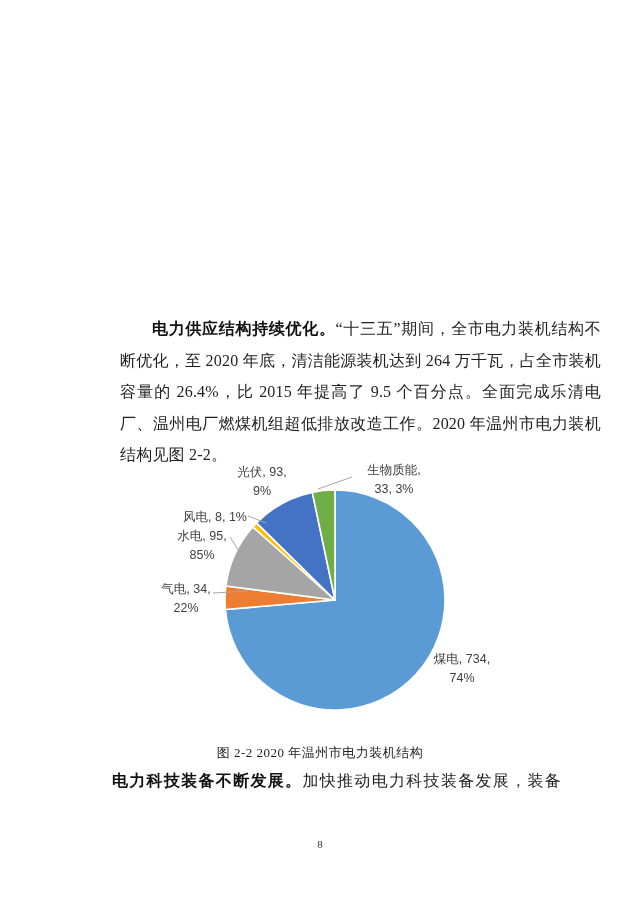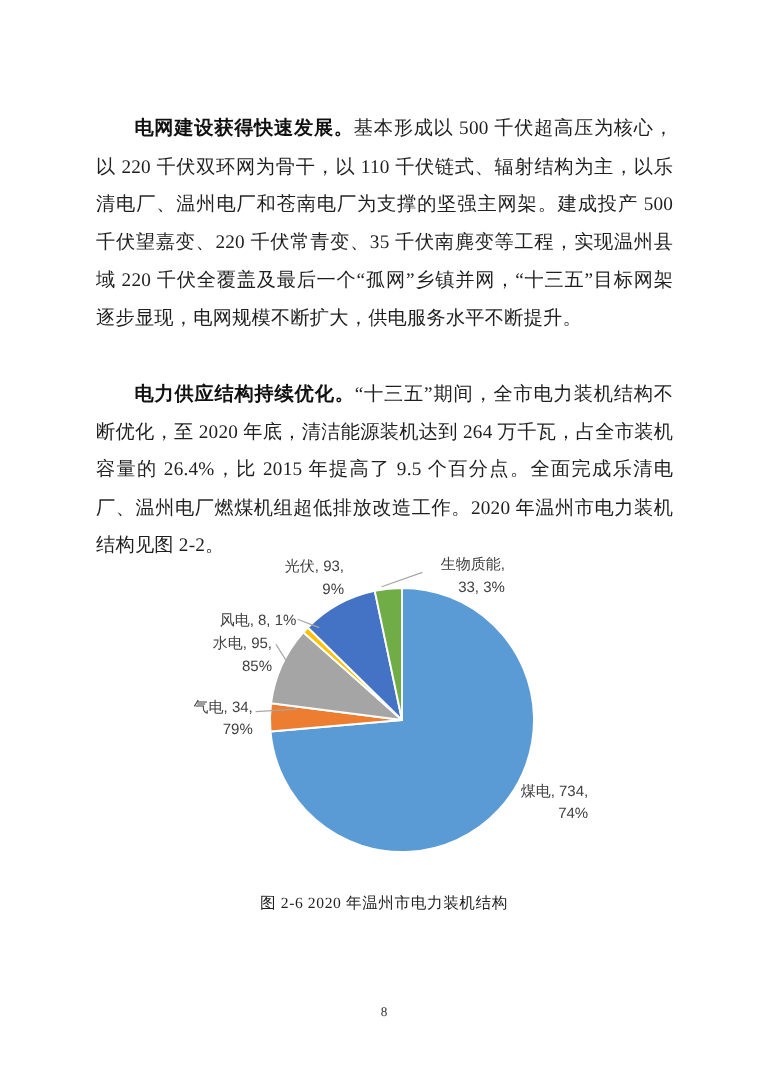"电网建设获得快速发展。基本形成以 500 千伏超高压为核心，以 220" p.para { html: <p><b>电网建设获得快速发展。</b><span>基本形成以 500 千伏超高压为核心，以 220 千伏双环网为骨干，以 110 千伏链式、辐射结构为主，以乐清电厂、温州电厂和苍南电厂为支撑的坚强主网架。建成投产 500 千伏望嘉变、220 千伏常青变、35 千伏南麂变等工程，实现温州县域 220 千伏全覆盖及最后一个“孤网”乡镇并网，“十三五”目标网架逐步显现，电网规模不断扩大，供电服务水平不断提升。</span></p> -> none }
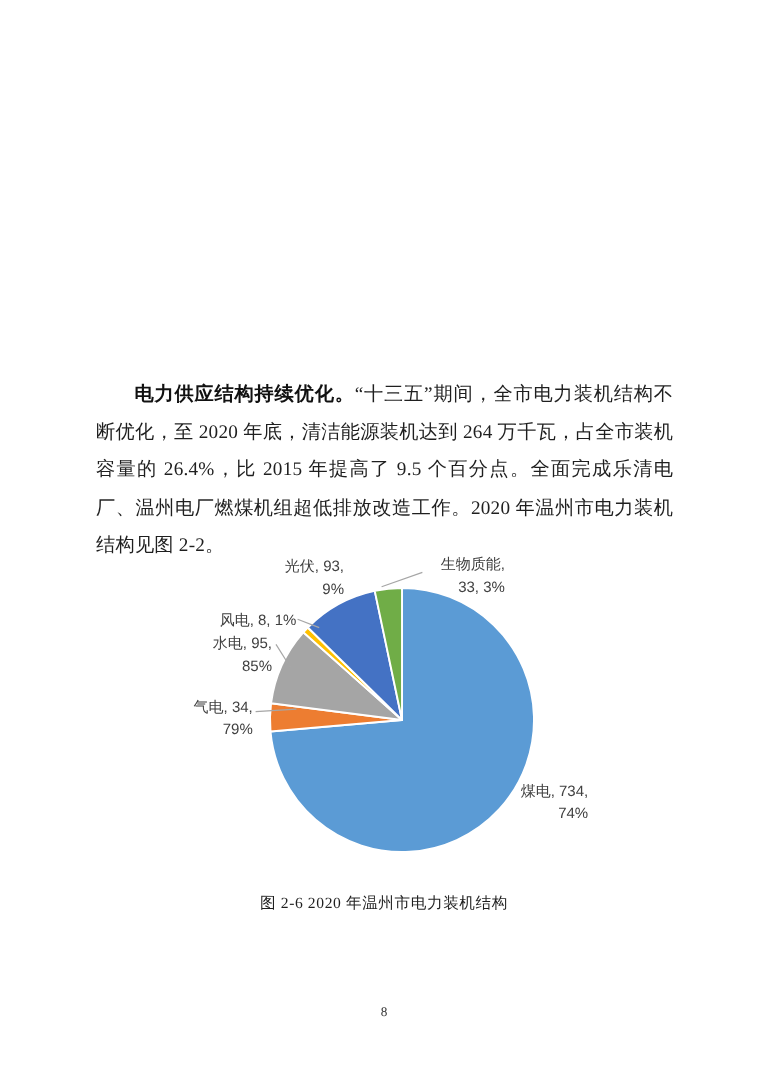"电力供应结构持续优化。“十三五”期间，全市电力装机结构不断优化，至 2020" #para-supply { margin-left: none -> 40px }
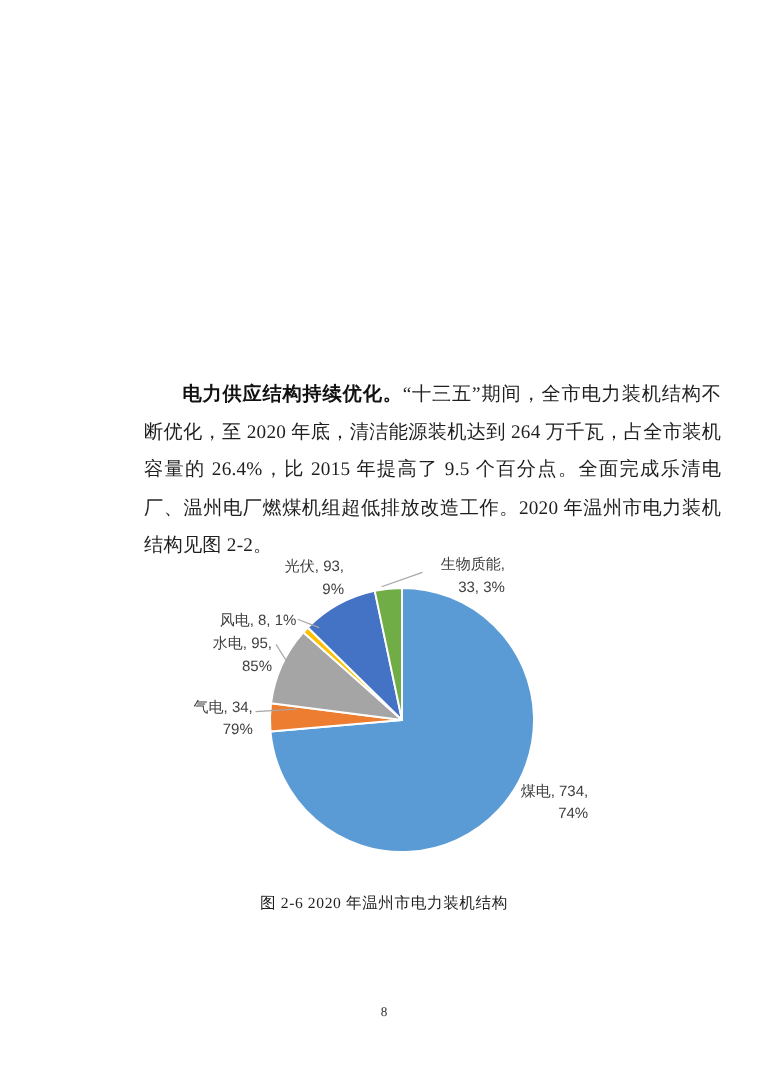"光伏, 93," .pie-label { text-align: right -> center }
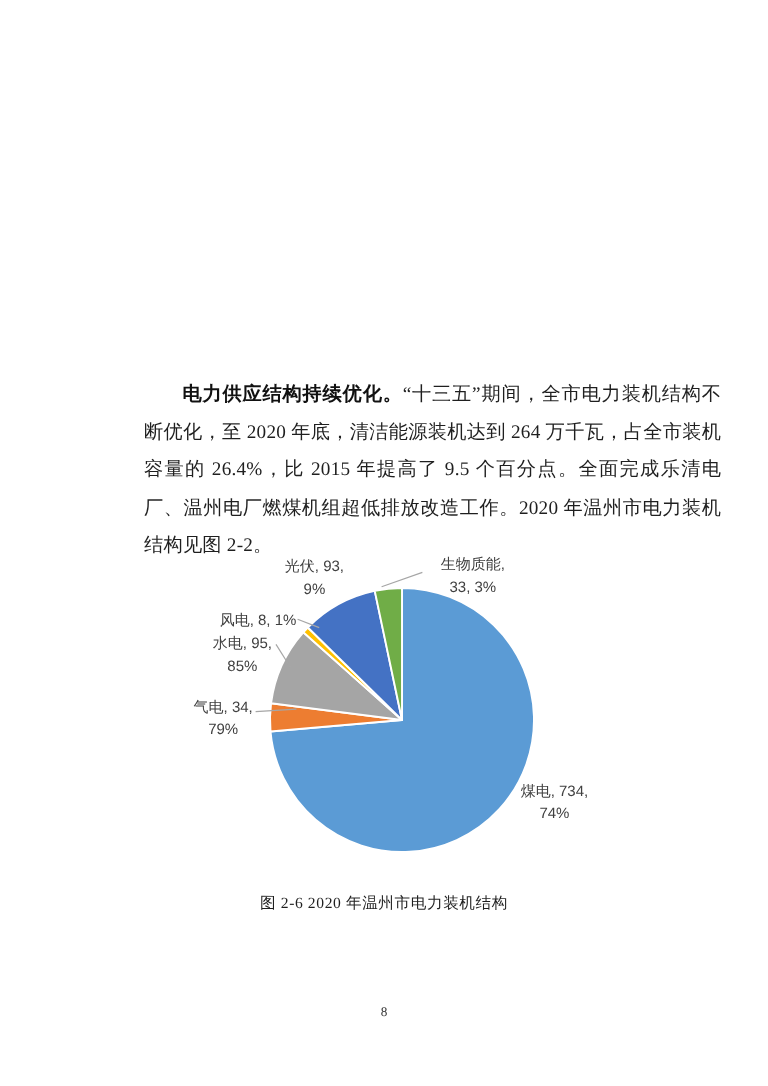"气电, 34," div.pie-label { text: 79% -> 22% }
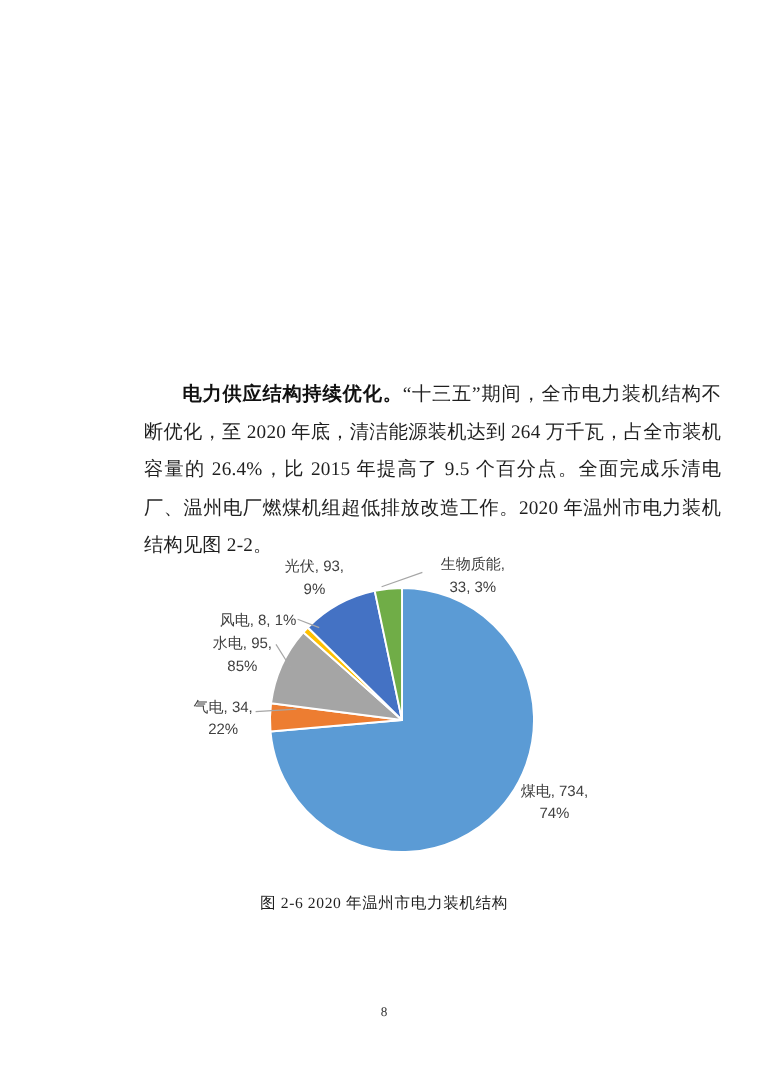"图 2-6 2020 年温州市电力装机结构" div.caption { text: 2-6 -> 2-2 }
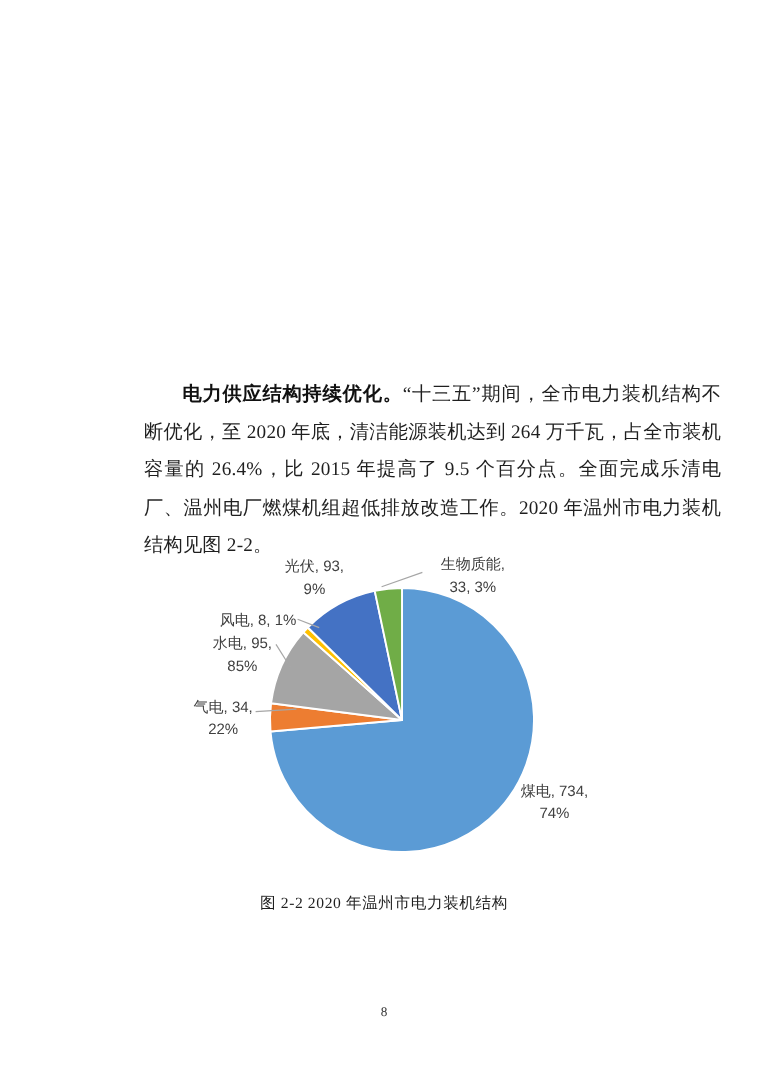"电力科技装备不断发展。加快推动电力科技装备发展，装备" p.para { html: none -> <p><b>电力科技装备不断发展。</b><span>加快推动电力科技装备发展，装备</span></p> }
